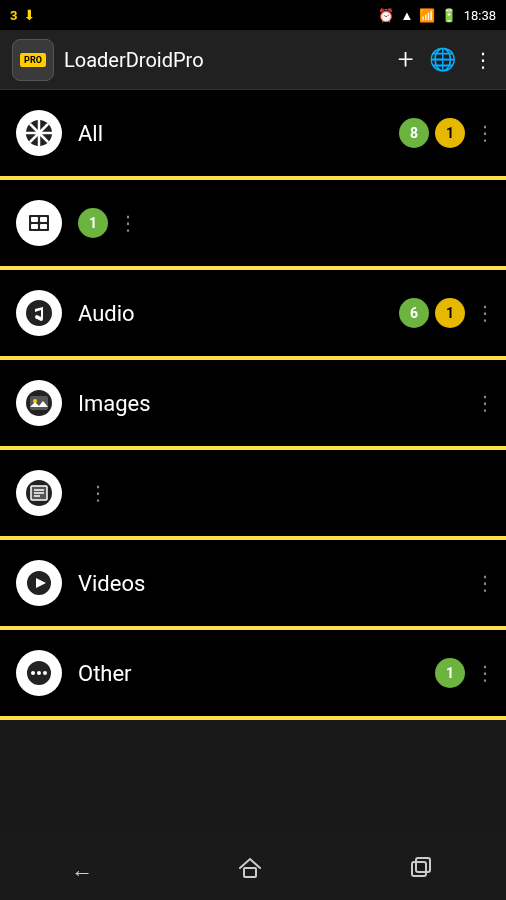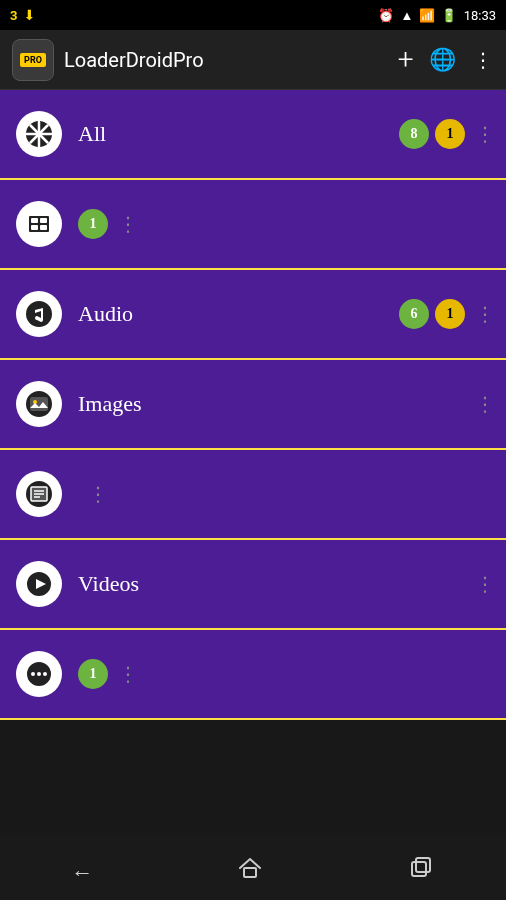"18:33" span { text: 18:33 -> 18:38 }
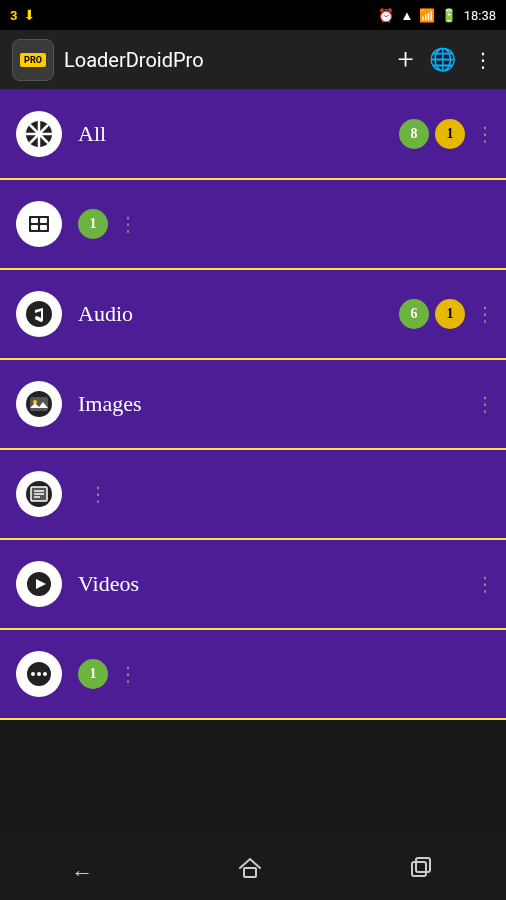"All" .list-item { background: #4c1d95 -> #000000; border-bottom: 2px solid #fde047 -> 4px solid #fde047; font-family: Liberation Serif, serif -> none }
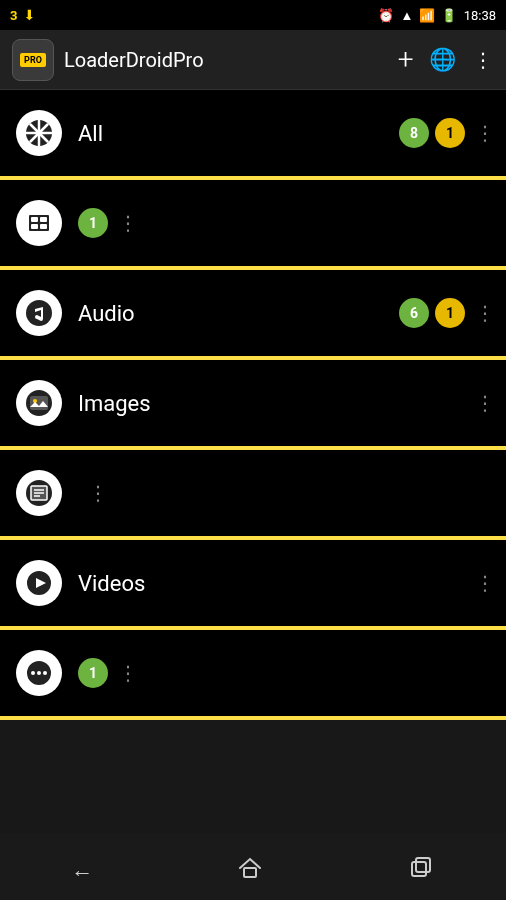"Other" span.item-label { html: none -> <span>Other</span> }
